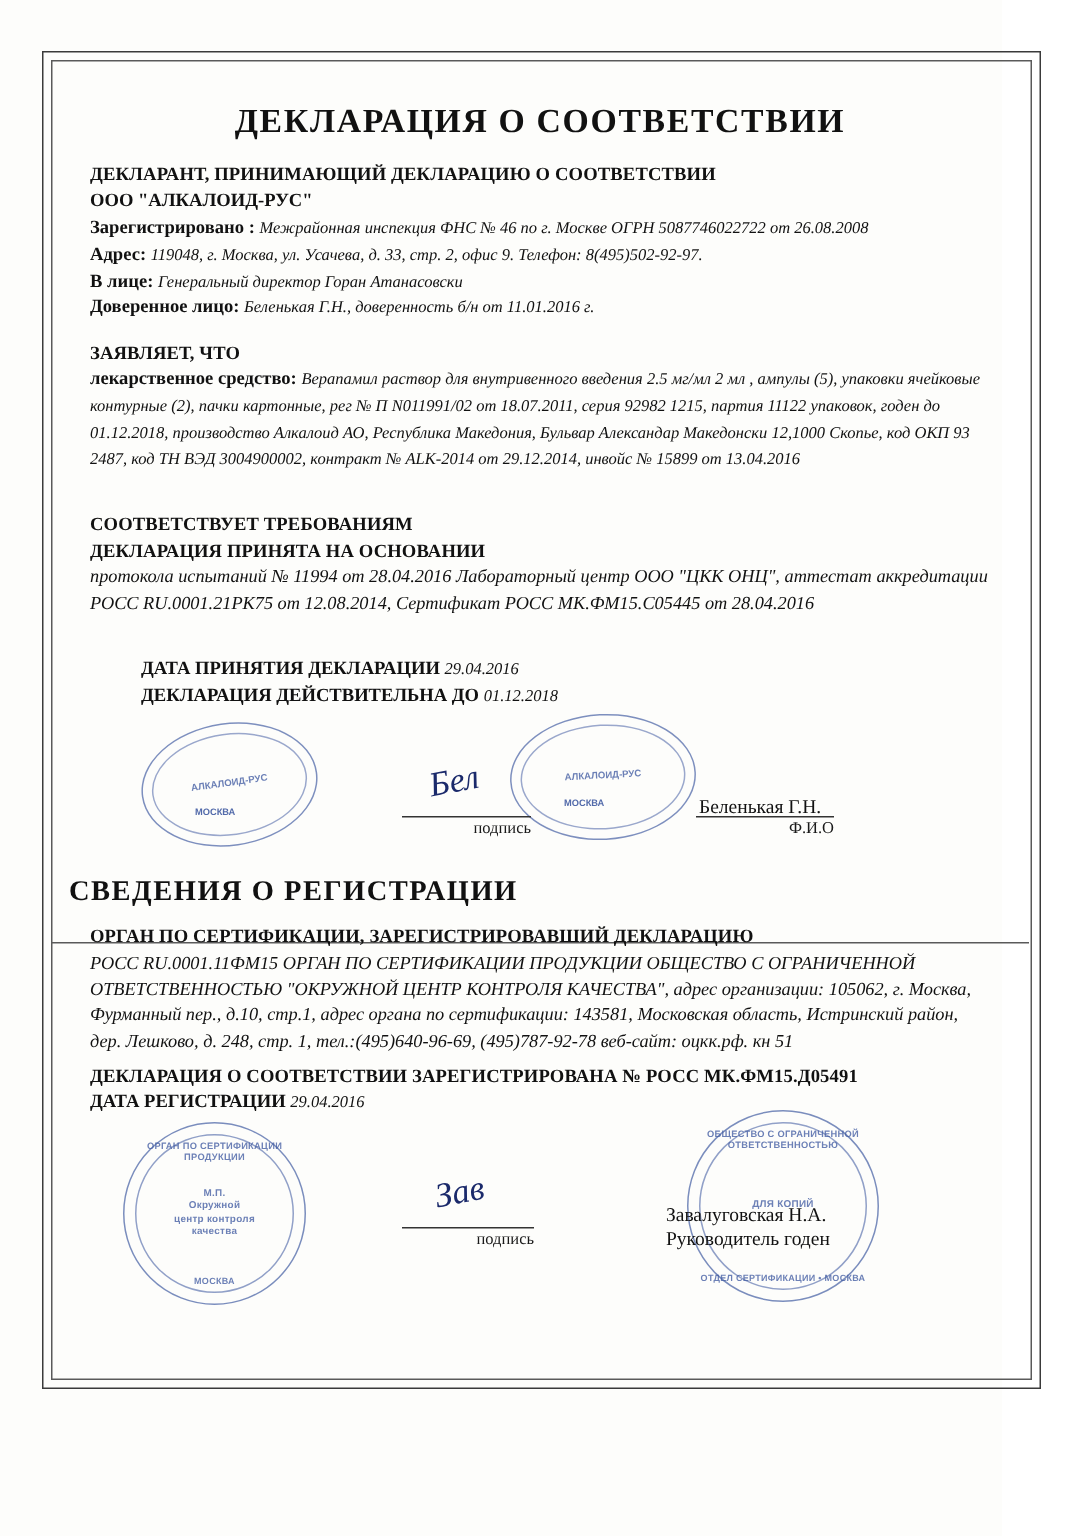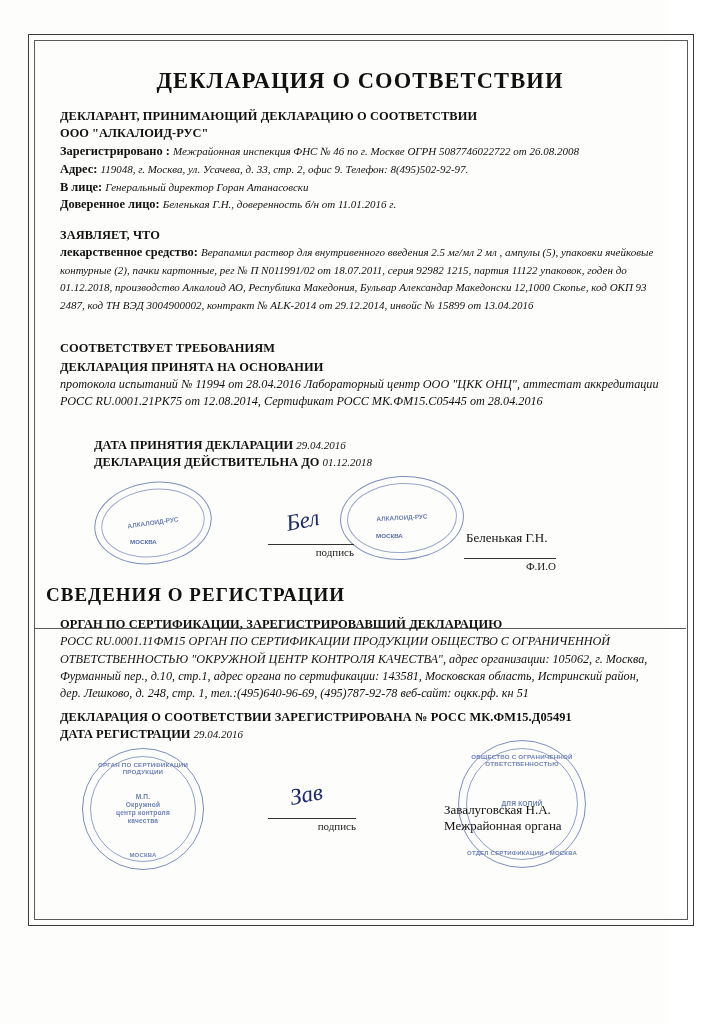"Ф.И.О" div.sig-line { margin-top: 14px -> none }
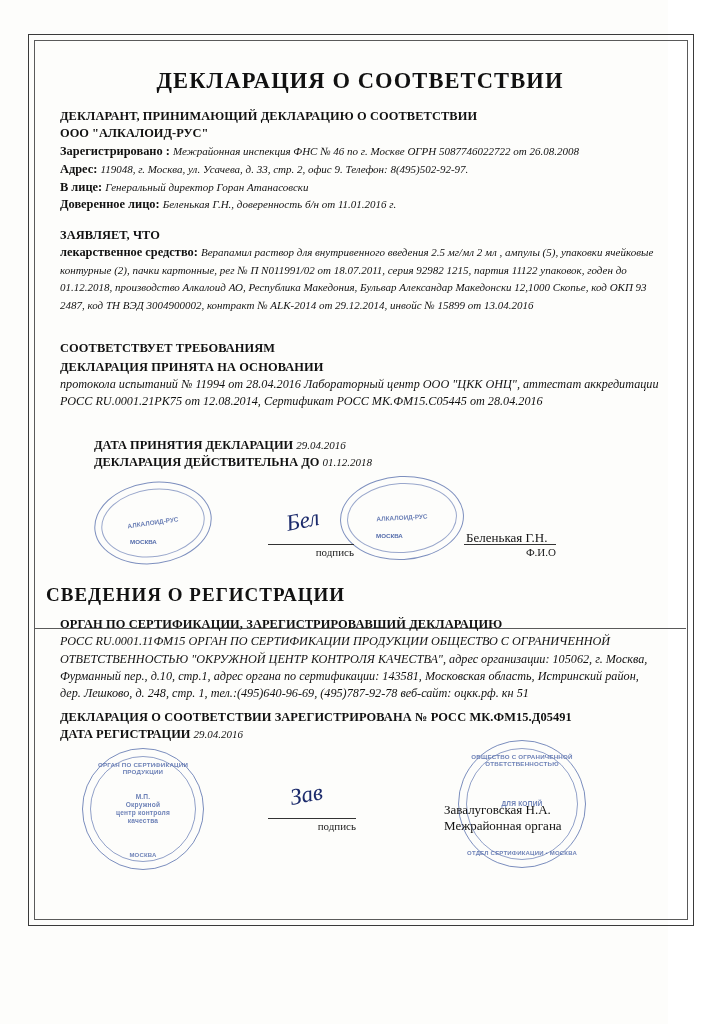"Межрайонная органа" div.sig-name { text: Межрайонная органа -> Руководитель годен }
